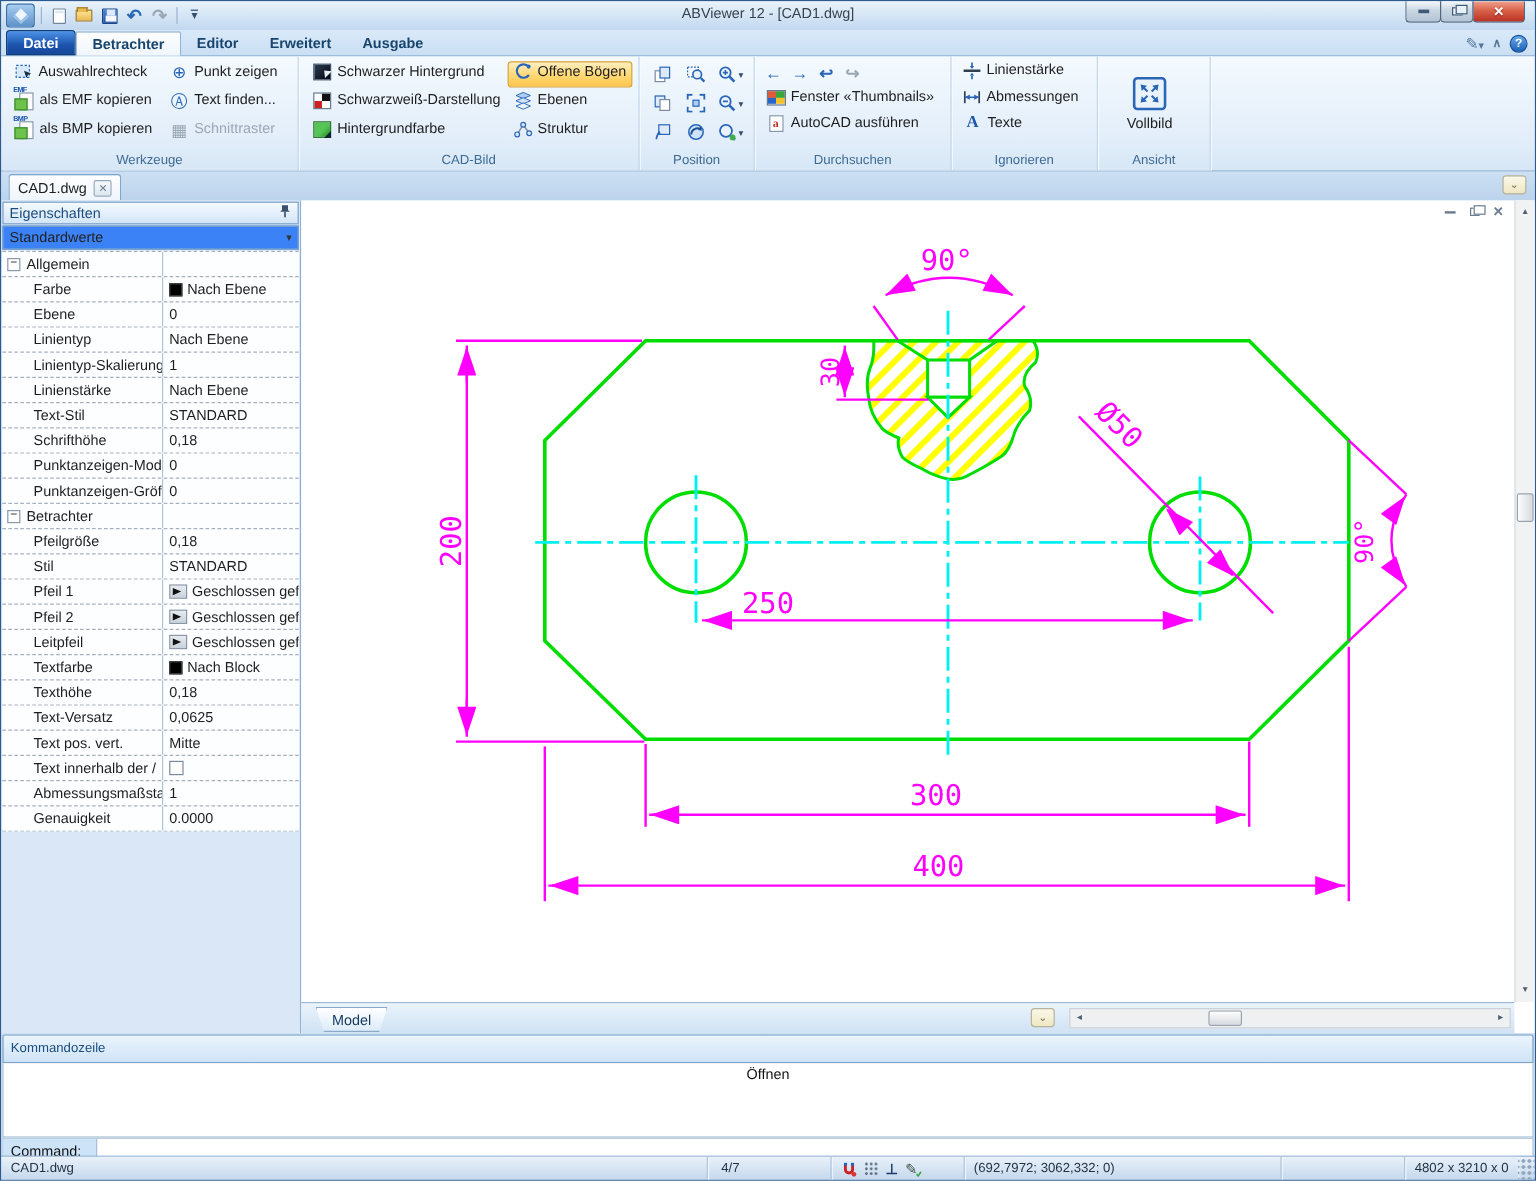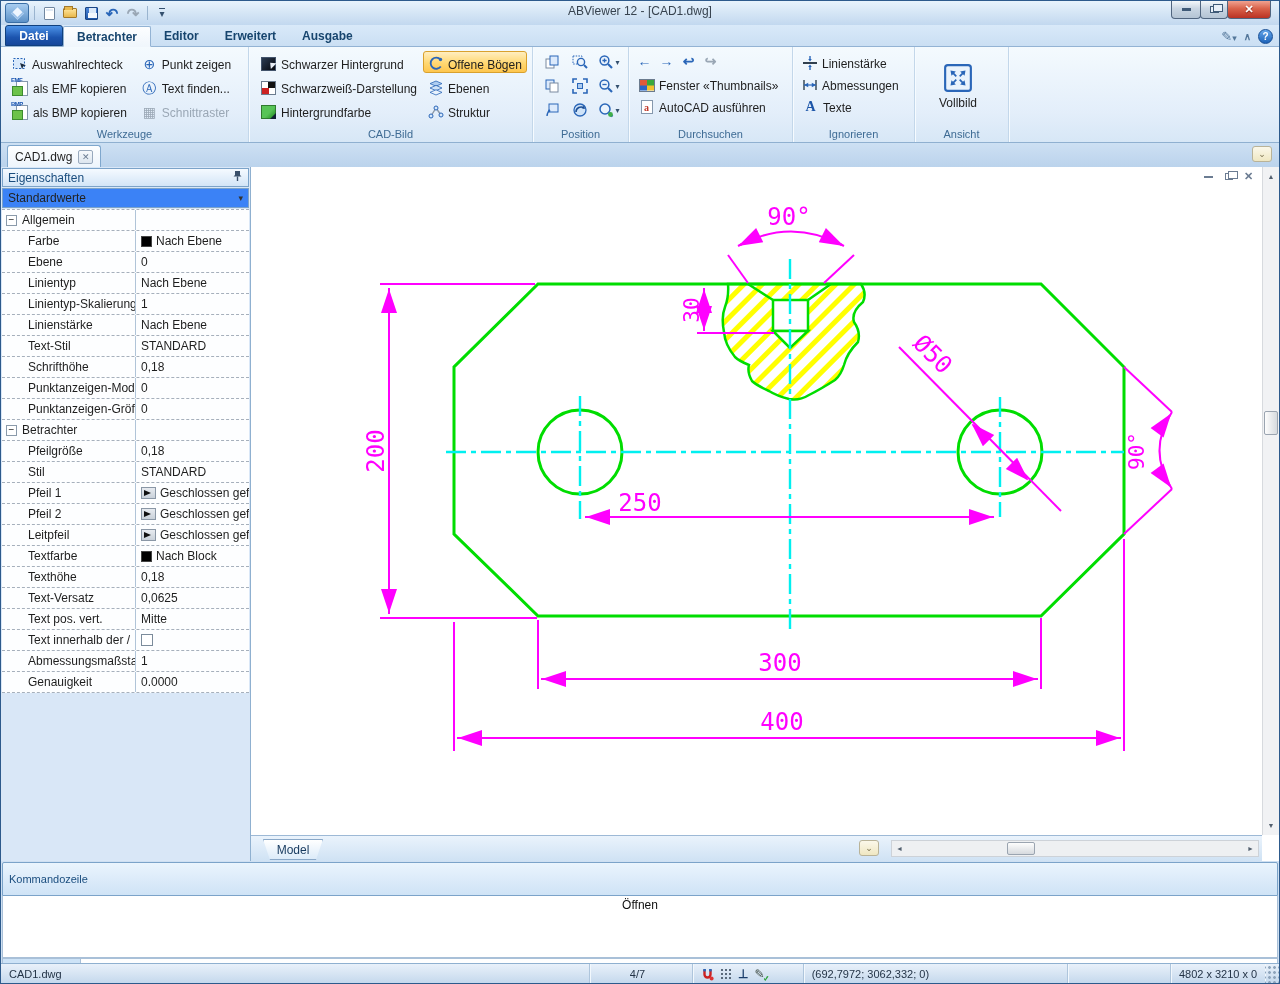"Auswahlrechteck" .rbtn { align-items: flex-end -> flex-start }
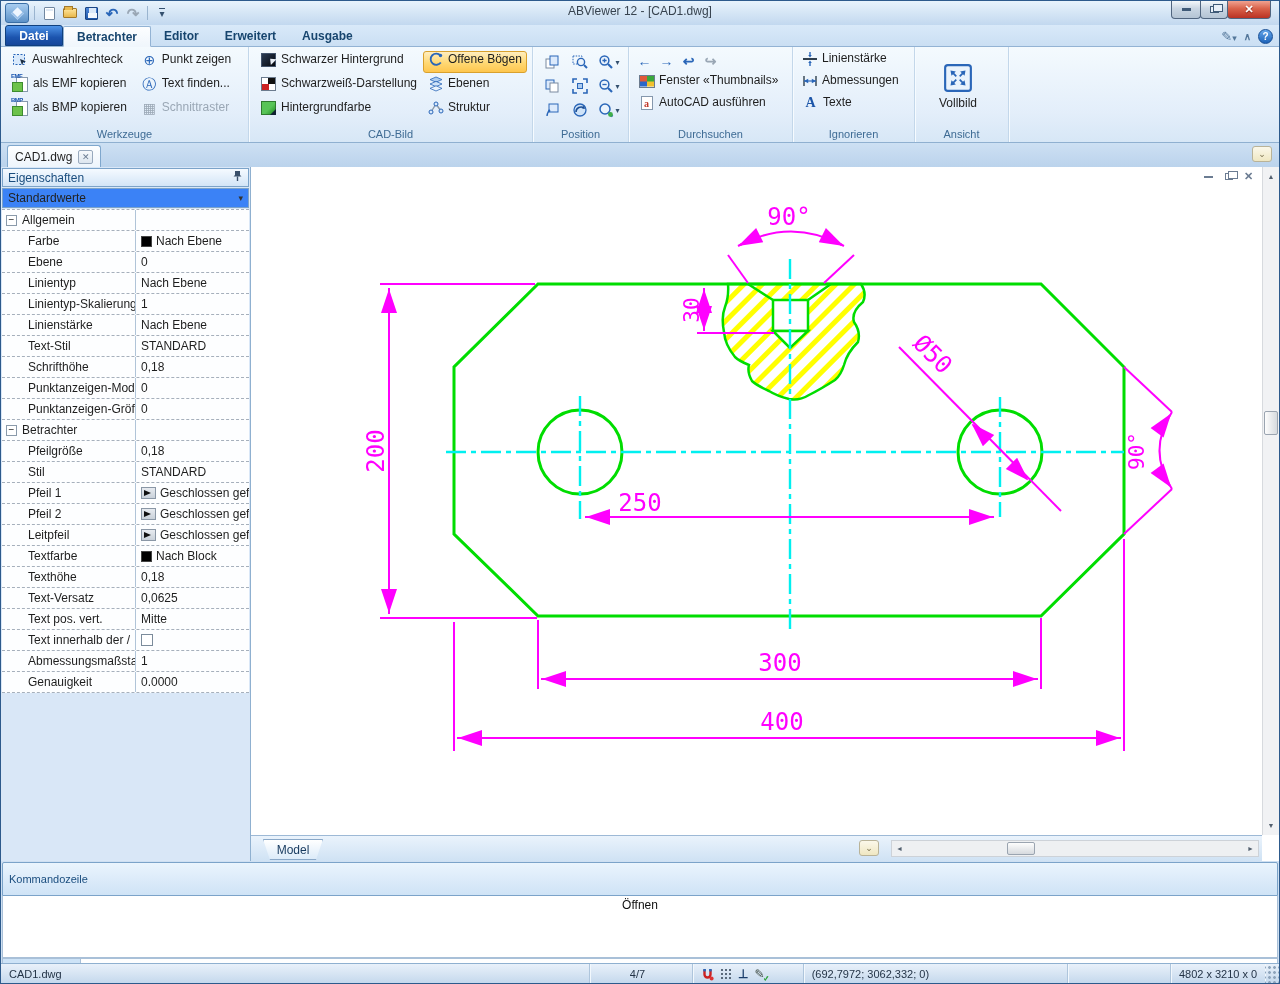"Kommandozeile" .cmd-title { height: 34px -> 24px }
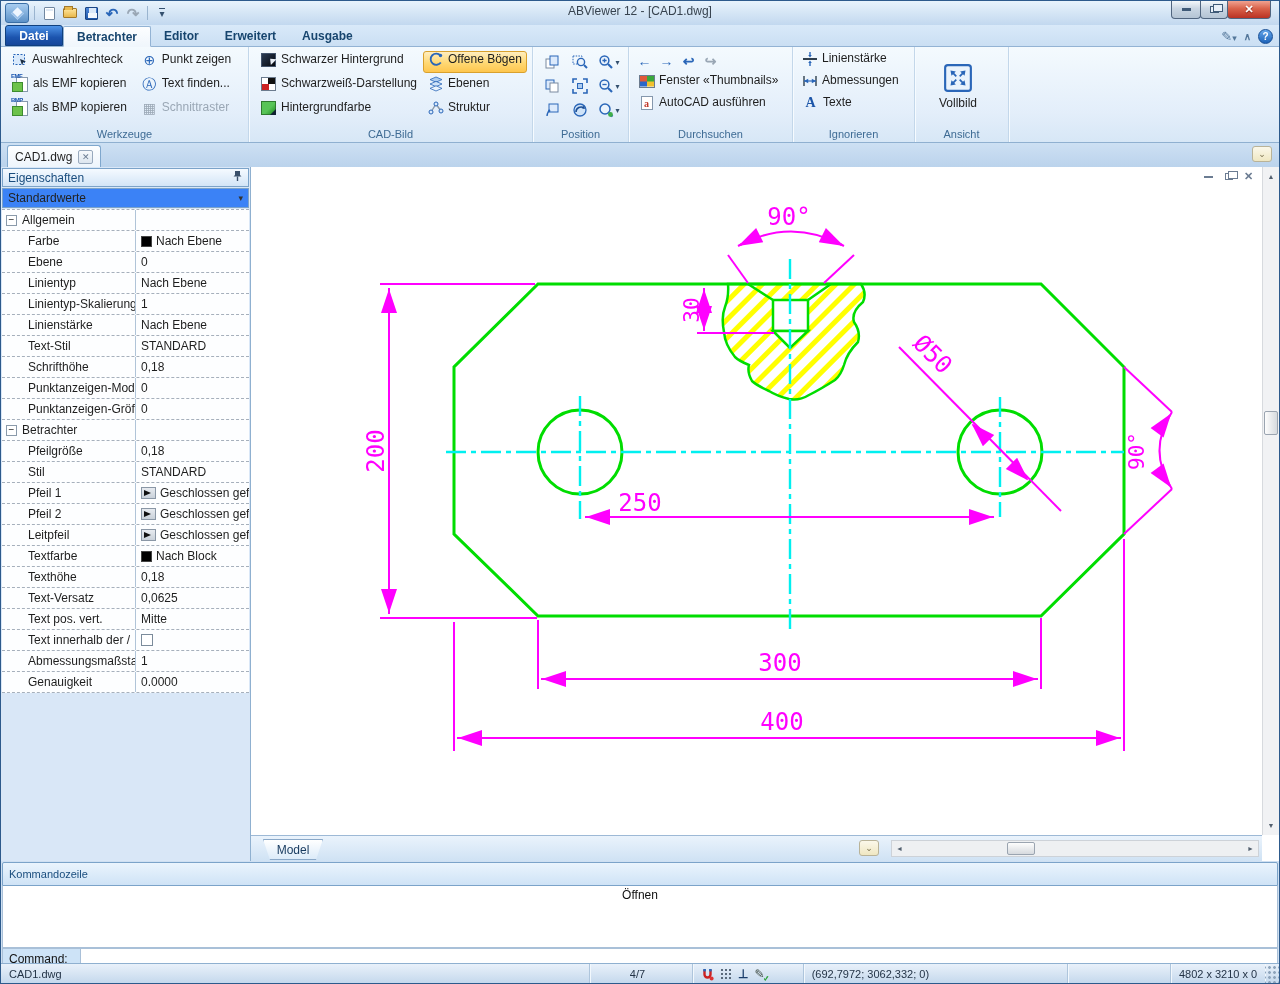"4/7" div.sseg { padding-left: 40px -> 11px }
